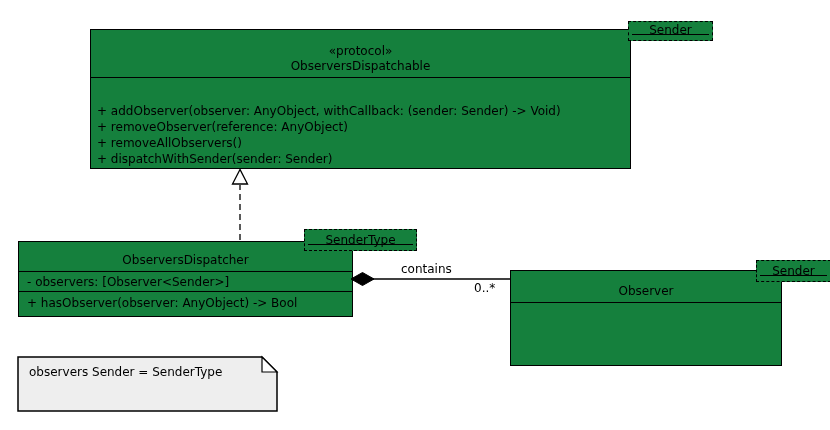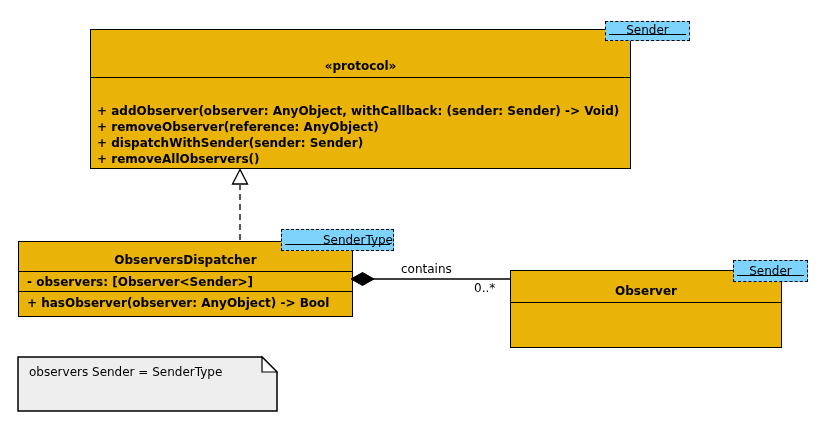"Sender" .template-box { background: #7dd3fc -> #15803d; margin-left: none -> 23px }
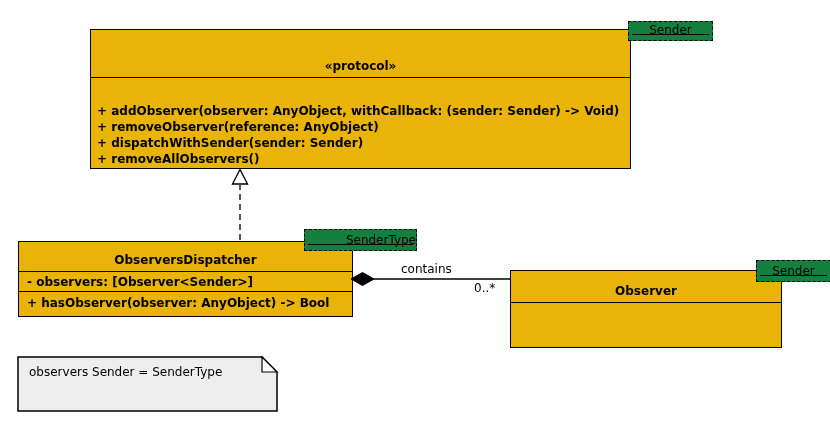"«protocol»" .uml-class { background: #eab308 -> #15803d; font-weight: bold -> none }
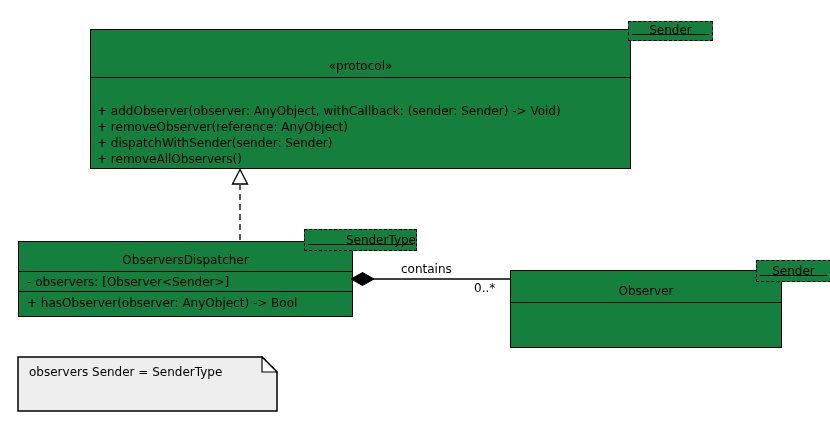"ObserversDispatchable" div { html: none -> <div>ObserversDispatchable</div> }
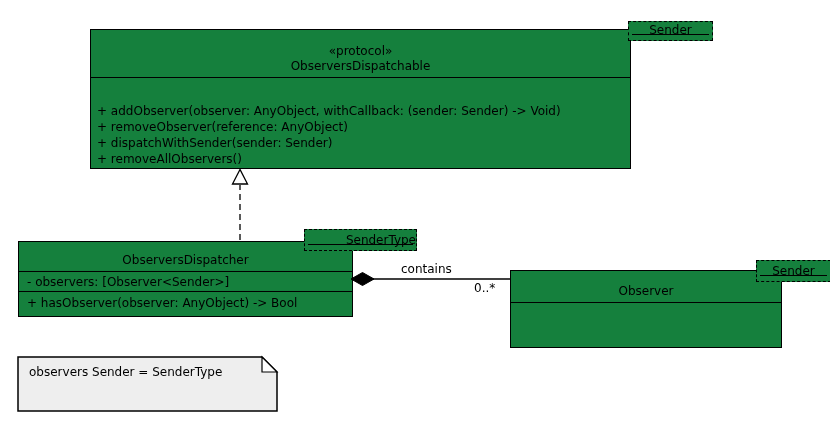"+ dispatchWithSender(sender: Sender)" div.member { order: before "+ removeAllObservers()" -> after "+ removeAllObservers()" }
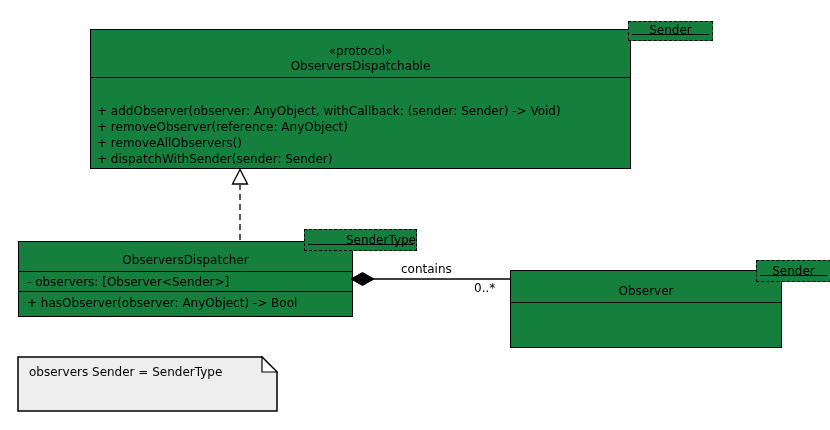"SenderType" div.template-box { text-align: right -> none }
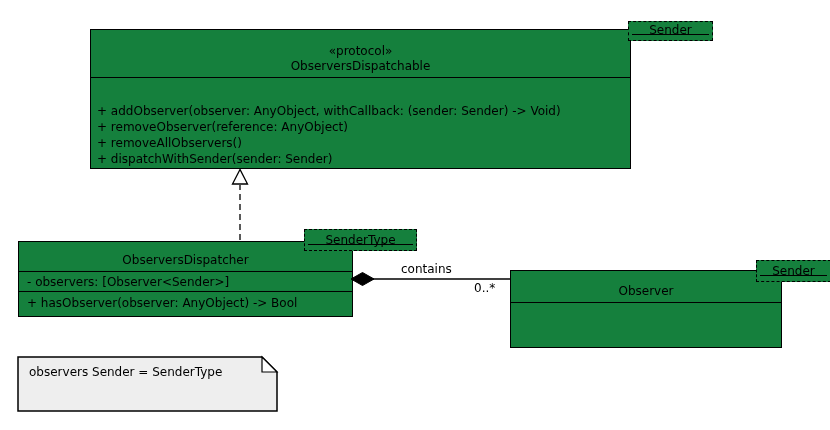"Observer" div.uml-class { height: 78px -> 96px }
